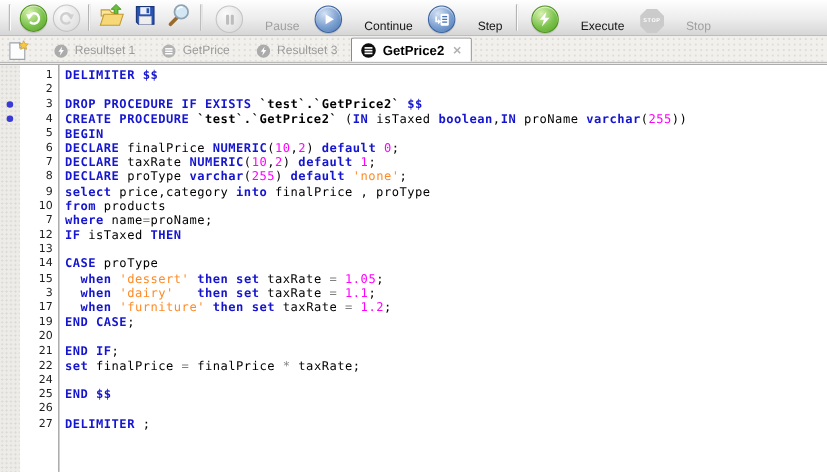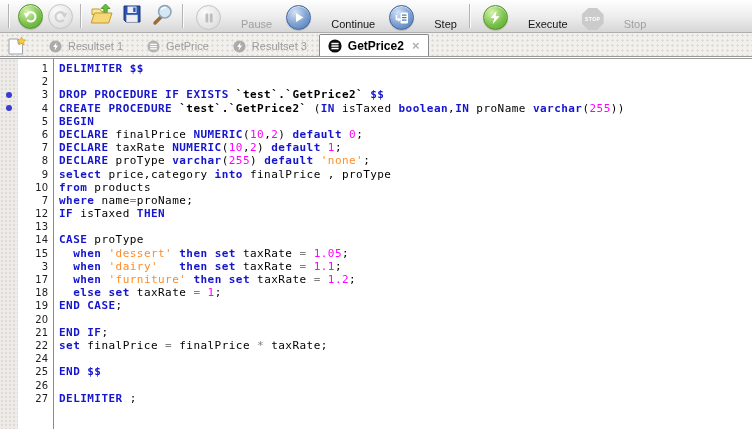"18" div.line { html: <div> <span></span> <span>18</span> <span><span> </span><span>else</span><span> </span><span>set</span><span> taxRate </span><span>=</span><span> </span><span>1</span><span>;</span></span> </div> -> none }
